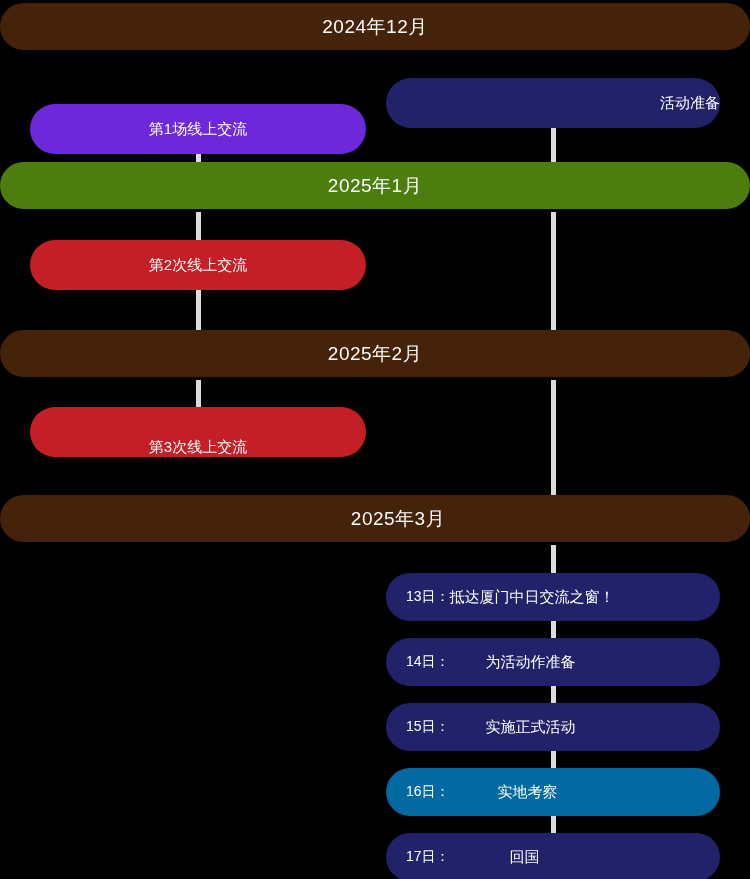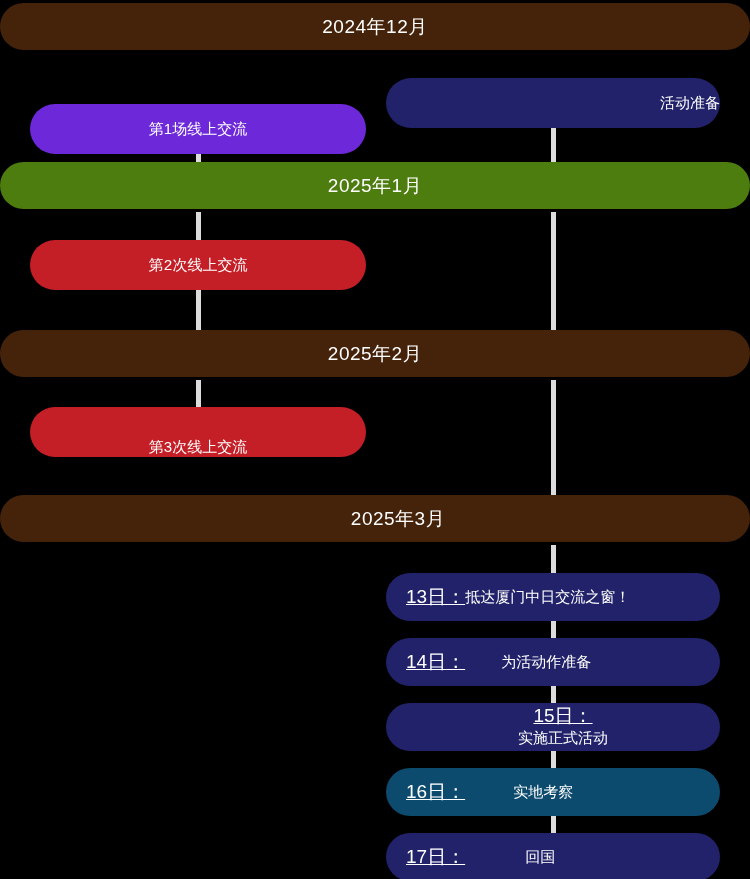"第2次线上交流" div.pill { font-family: Liberation Mono, monospace -> none }
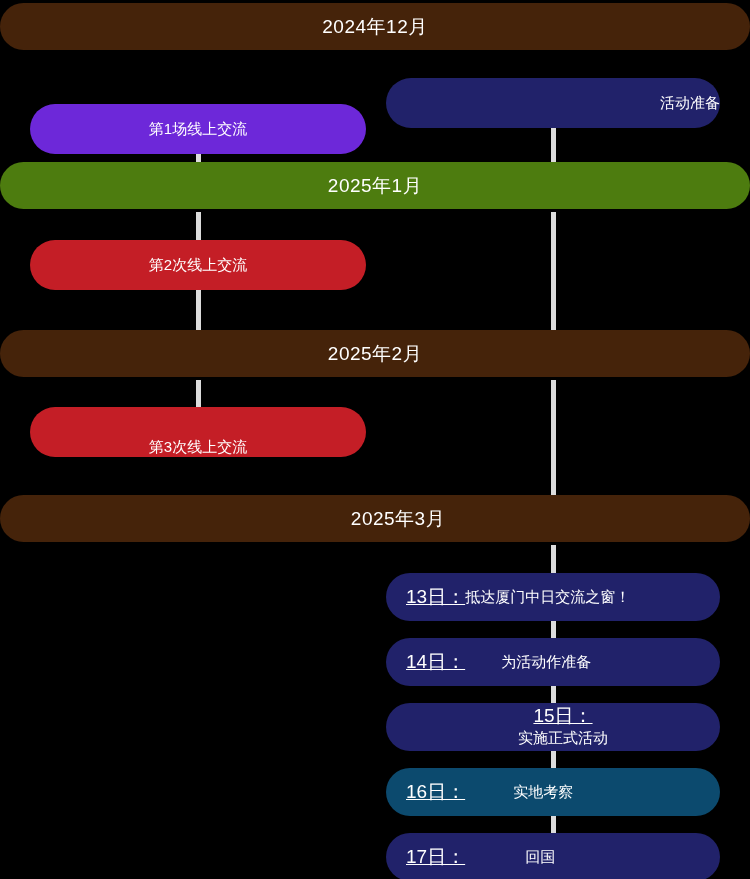"13日：" .day-num { font-size: 19px -> 14px; text-decoration: underline -> none }
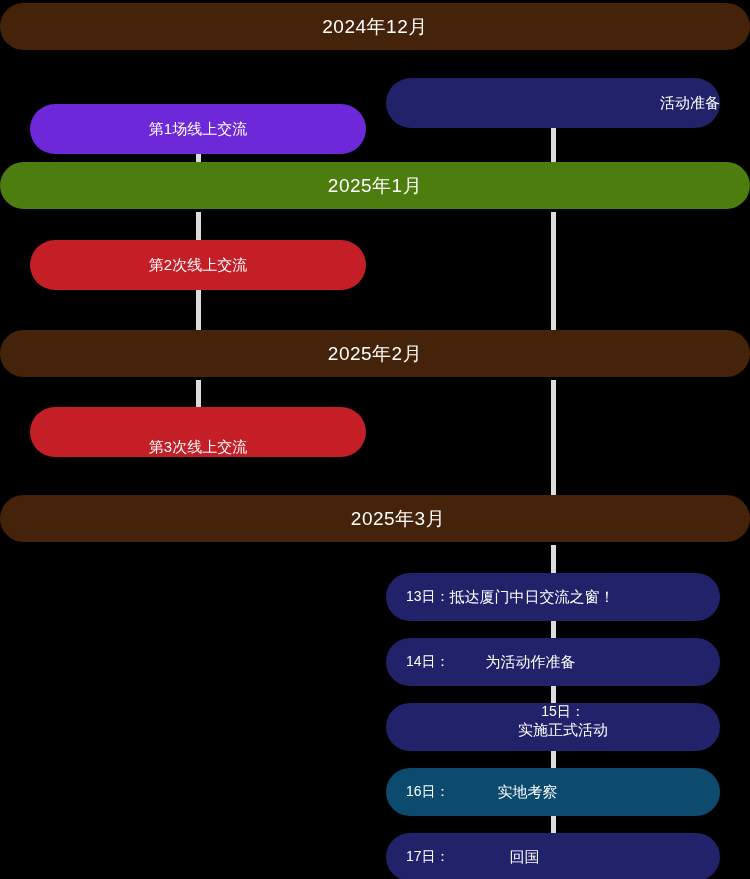"15日：" div.pill { flex-direction: column -> none }
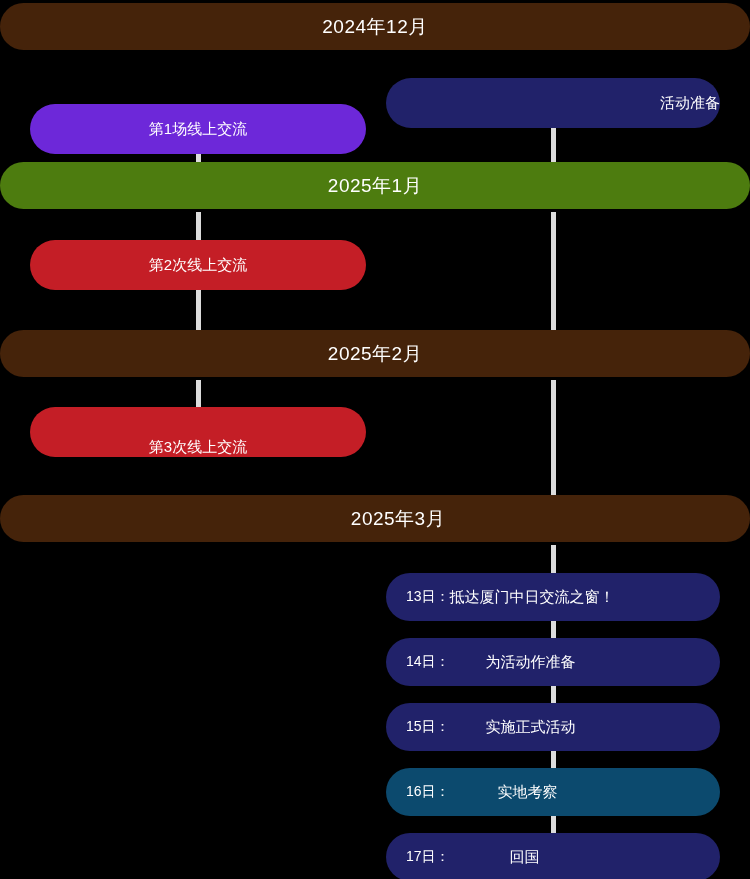"16日：" div.pill { background: #0c4a6e -> #0369a1 }
